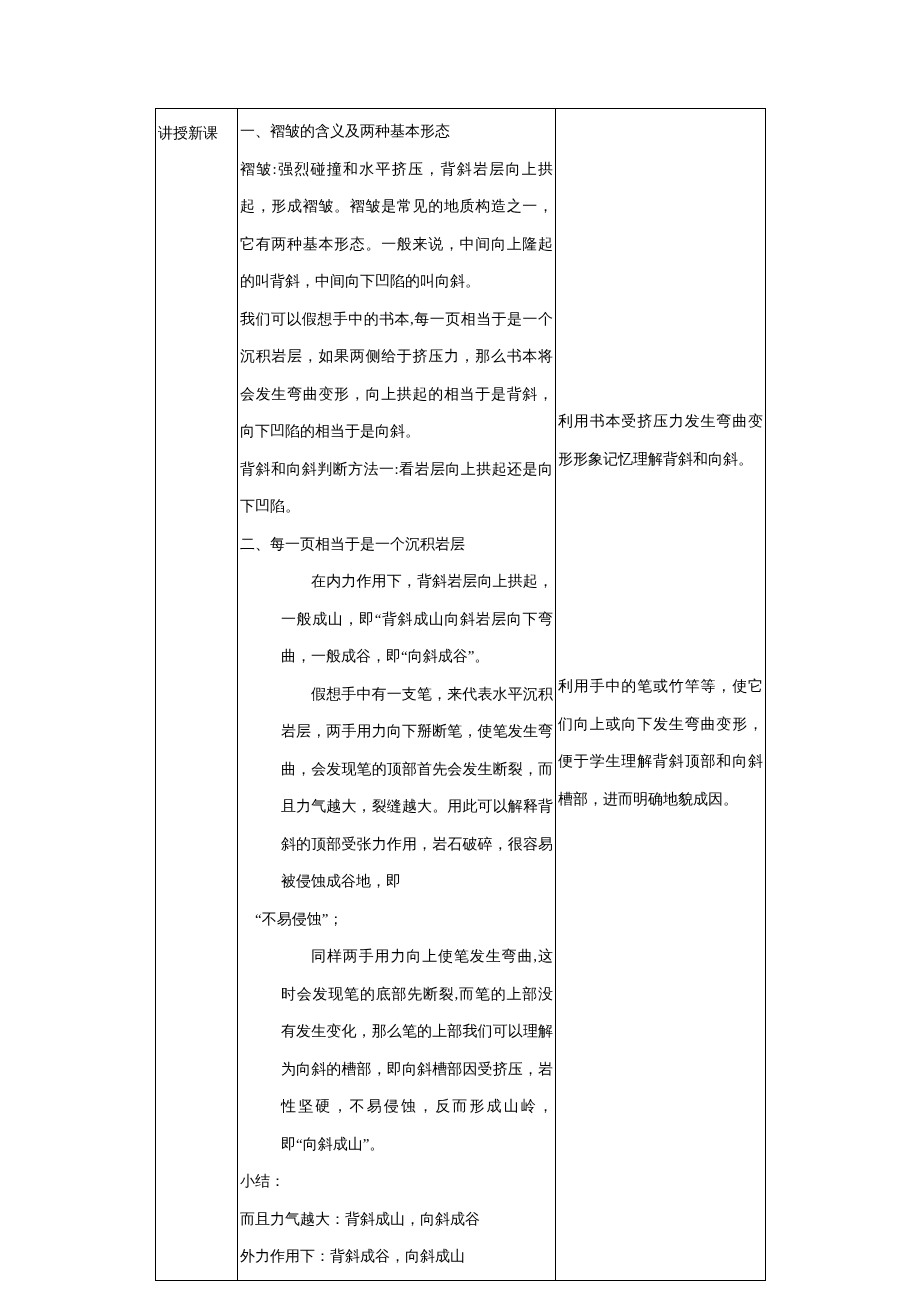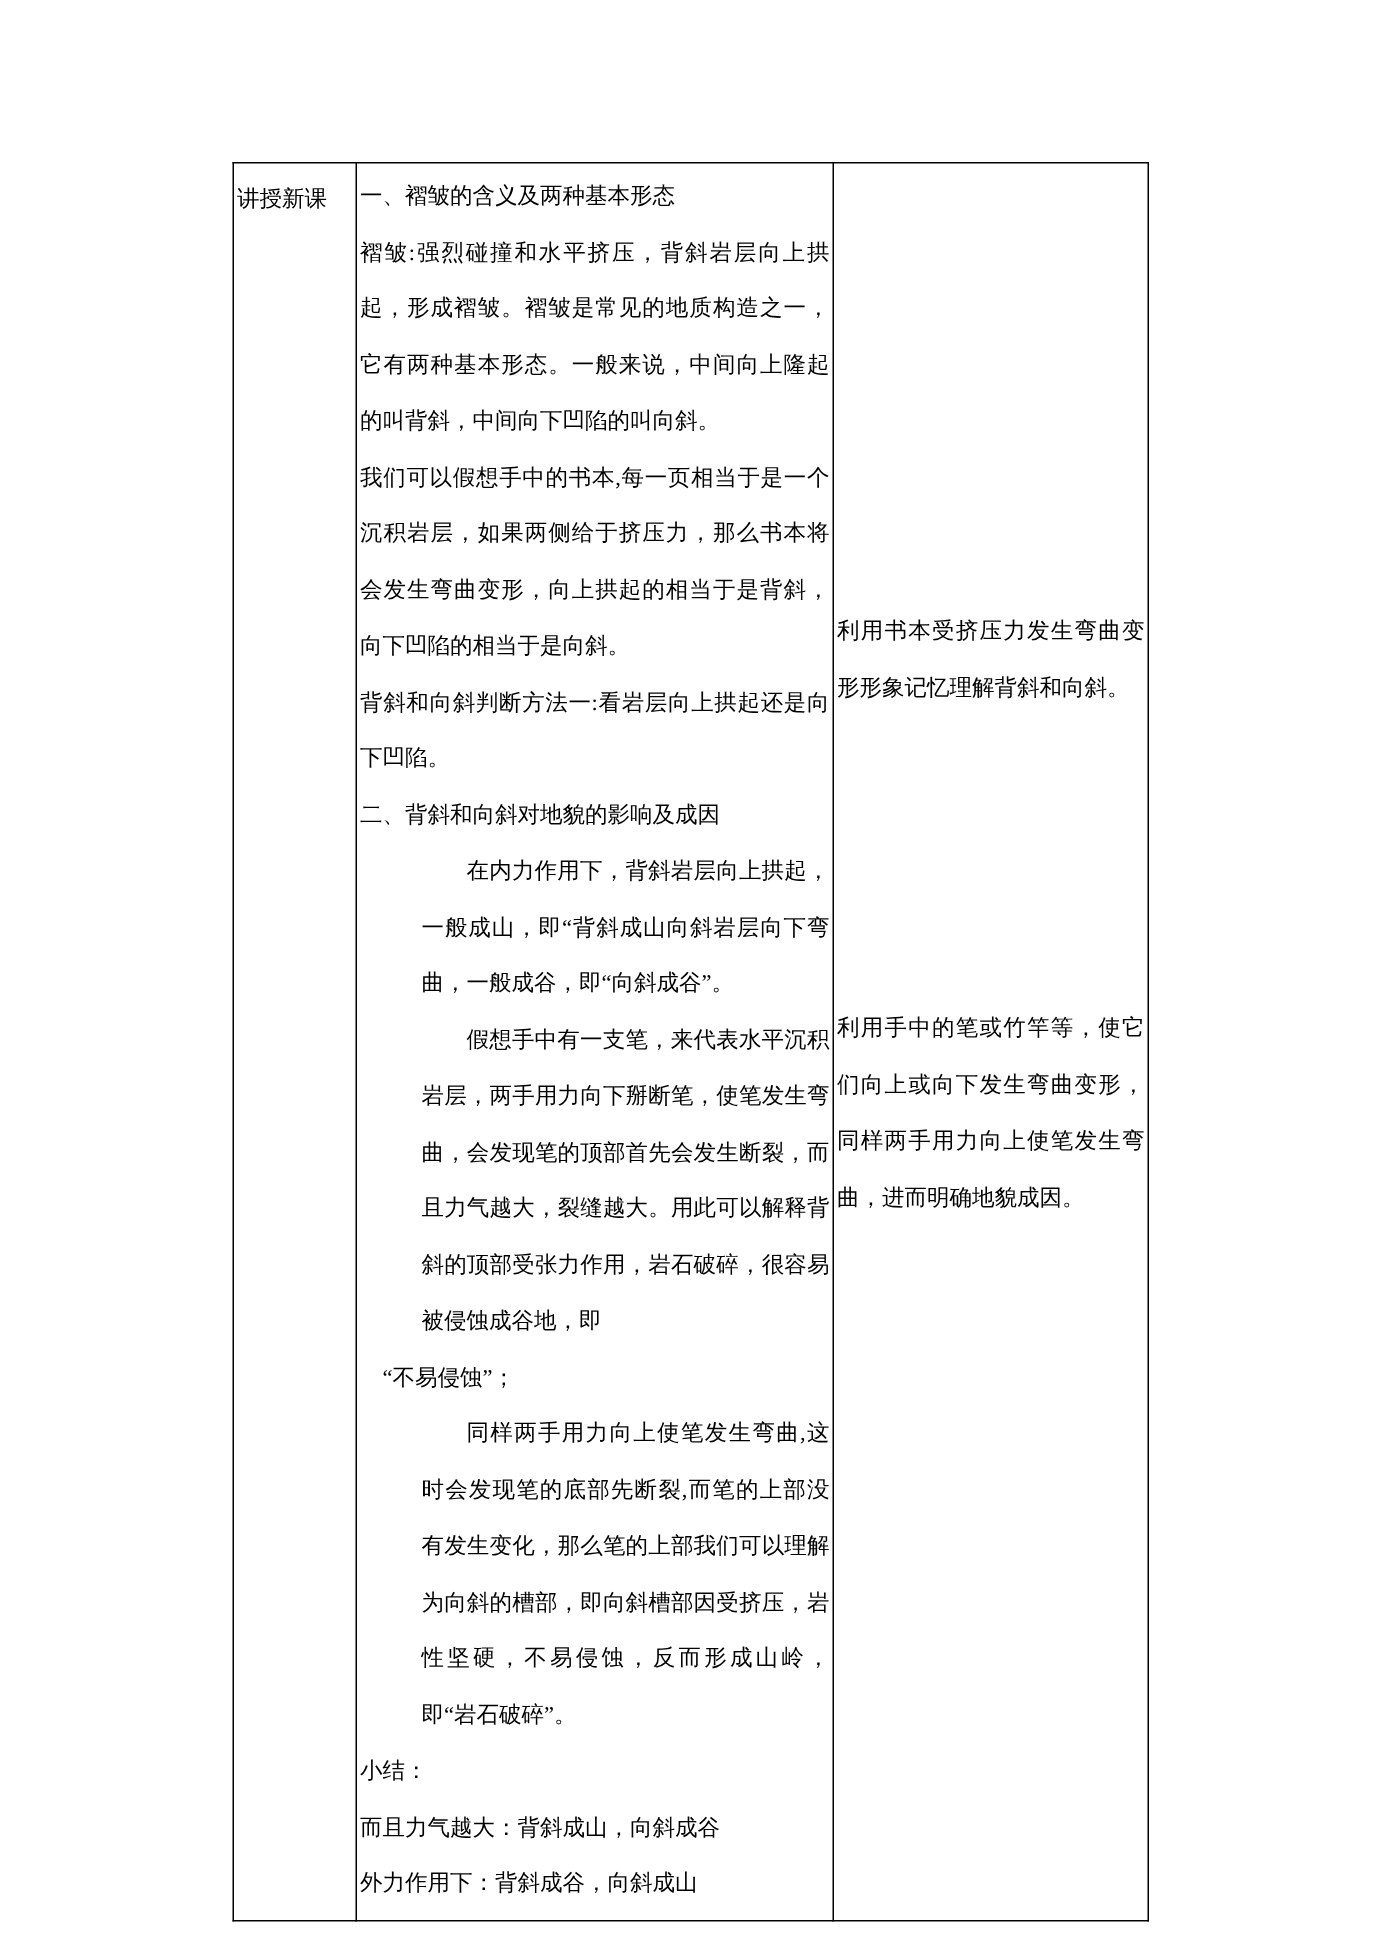"二、背斜和向斜对地貌的影响及成因" p.para { text: 背斜和向斜对地貌的影响及成因 -> 每一页相当于是一个沉积岩层 }
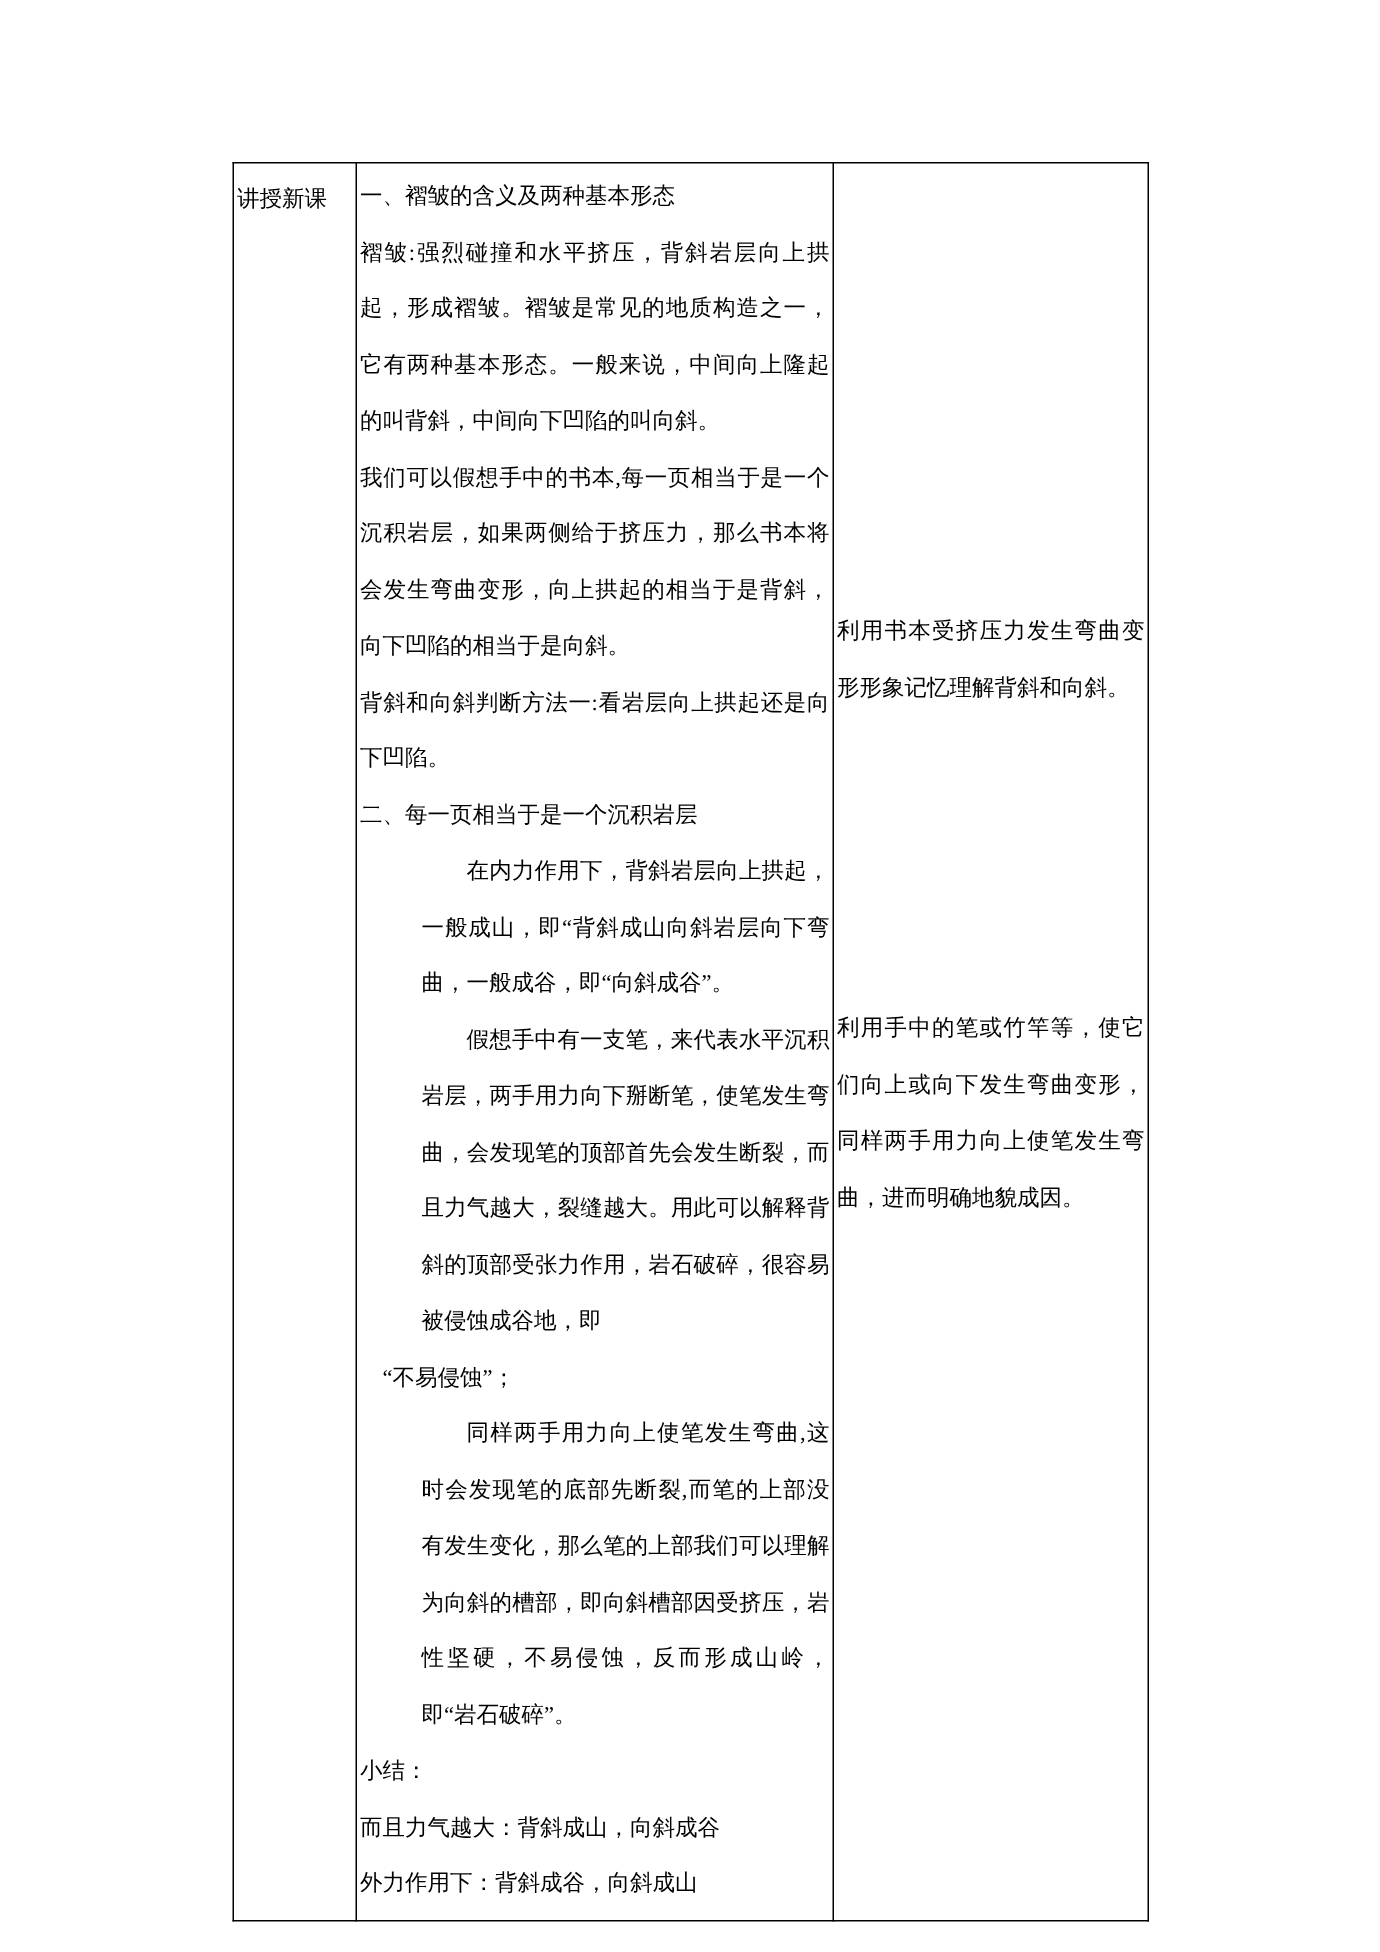"利用手中的笔或竹竿等，使它们向上或向下发生弯曲变形，同样两手用力向上使笔发生弯曲" p.para { text: 同样两手用力向上使笔发生弯曲 -> 便于学生理解背斜顶部和向斜槽部 }
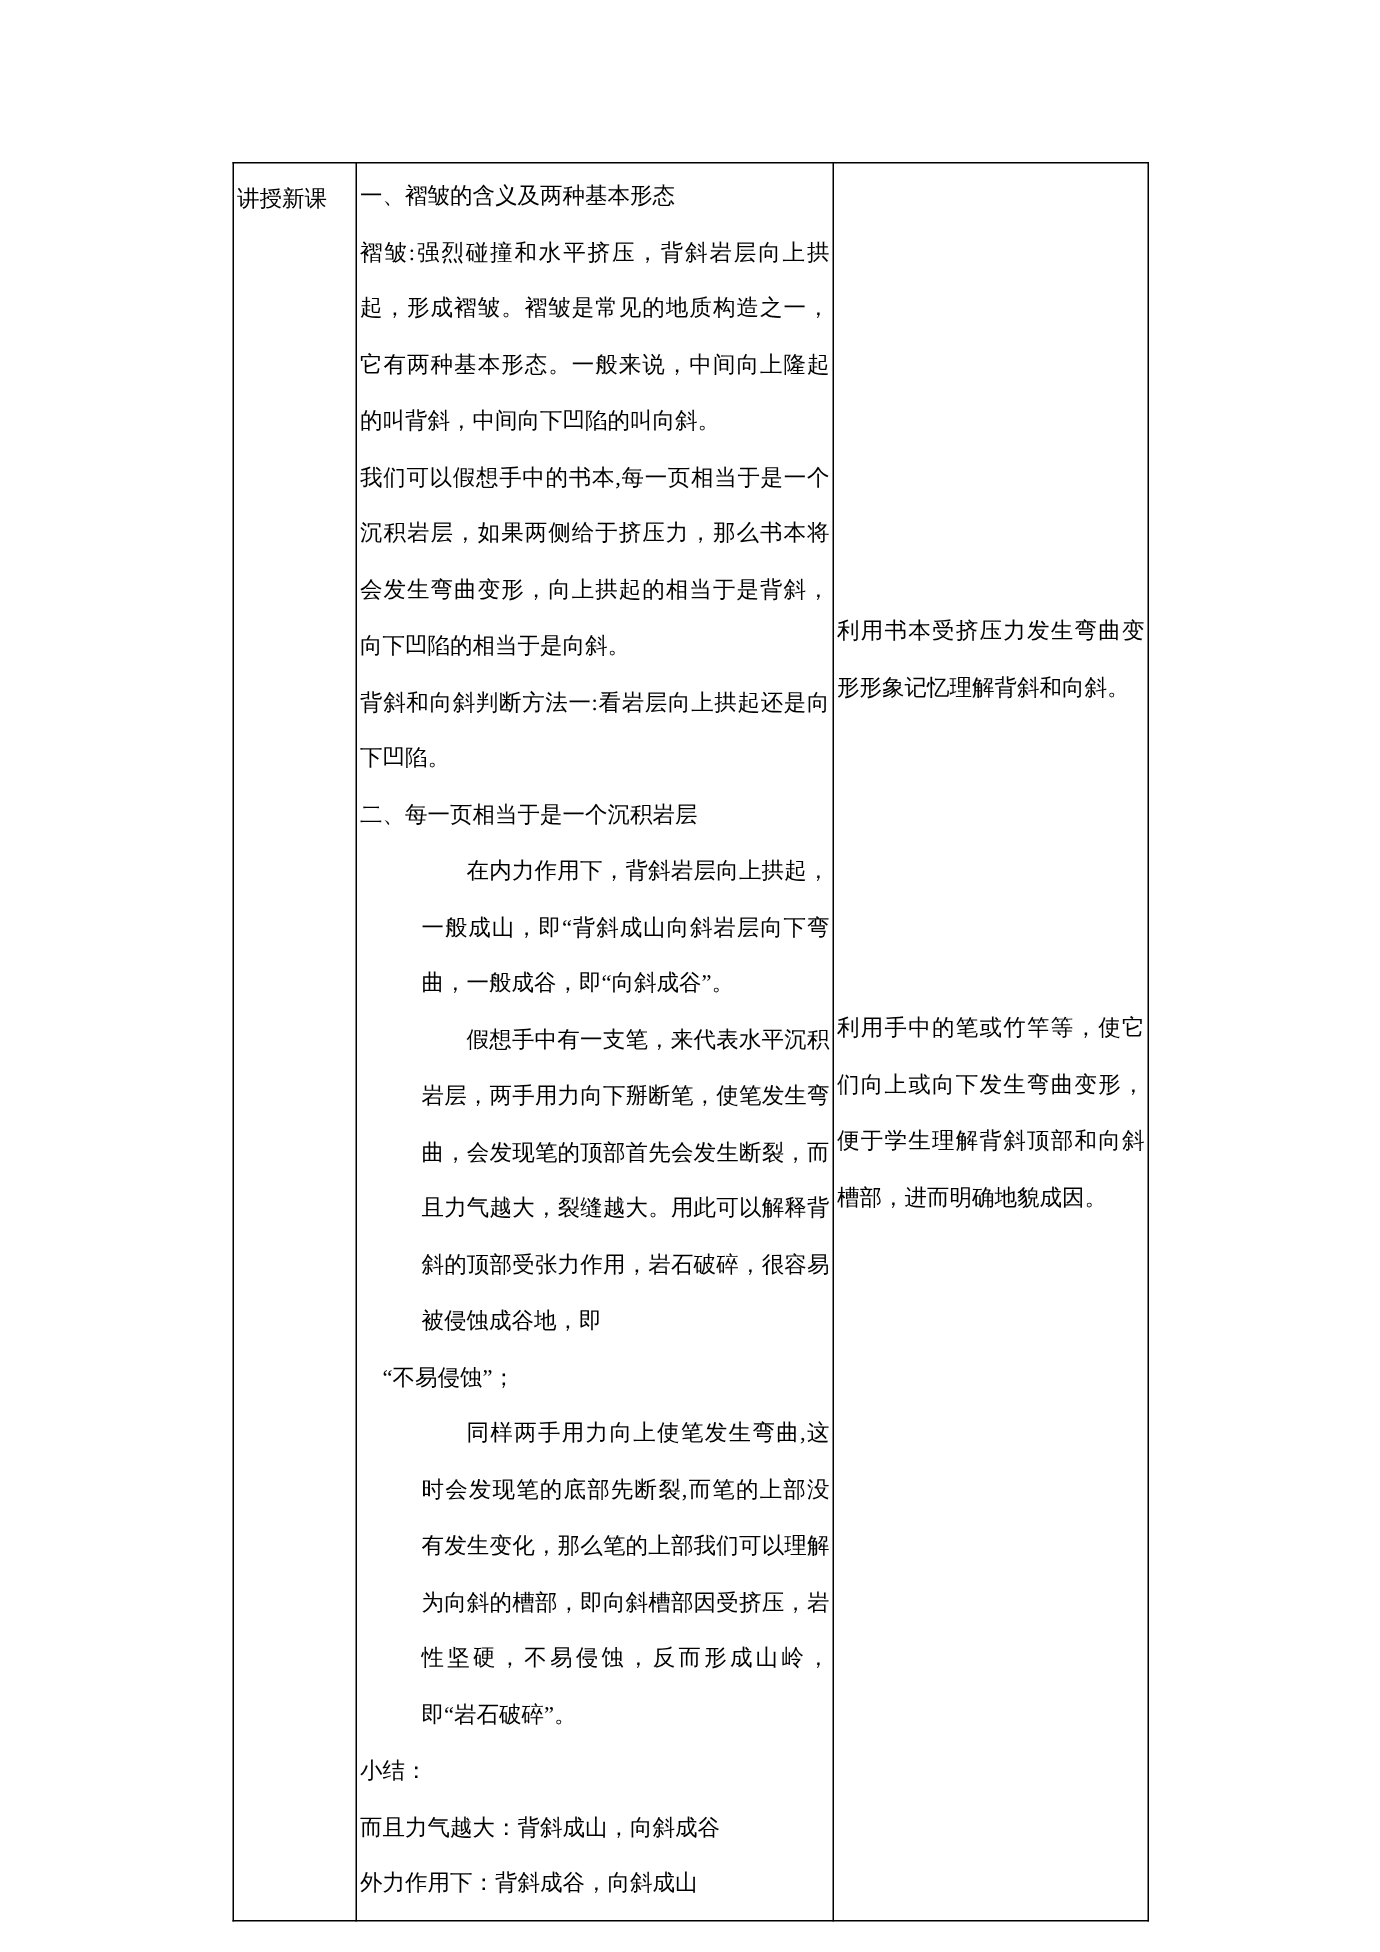"同样两手用力向上使笔发生弯曲,这时会发现笔的底部先断裂,而笔的上部没有发生变化，" p.para { text: 岩石破碎 -> 向斜成山 }
